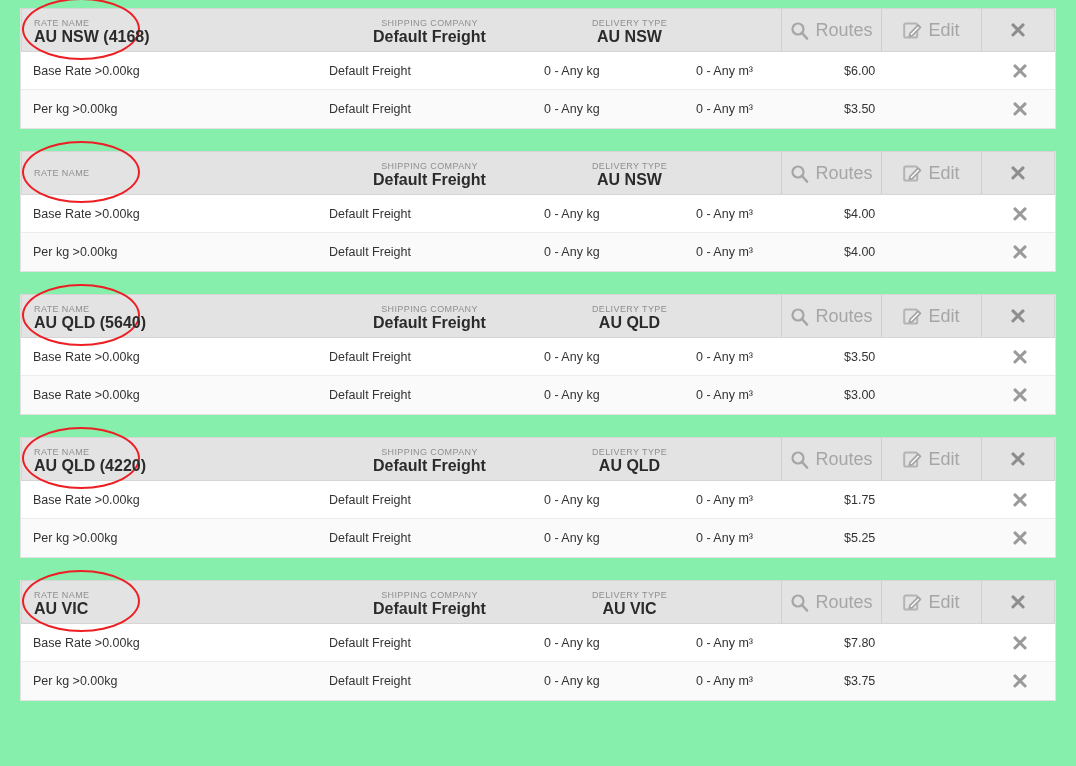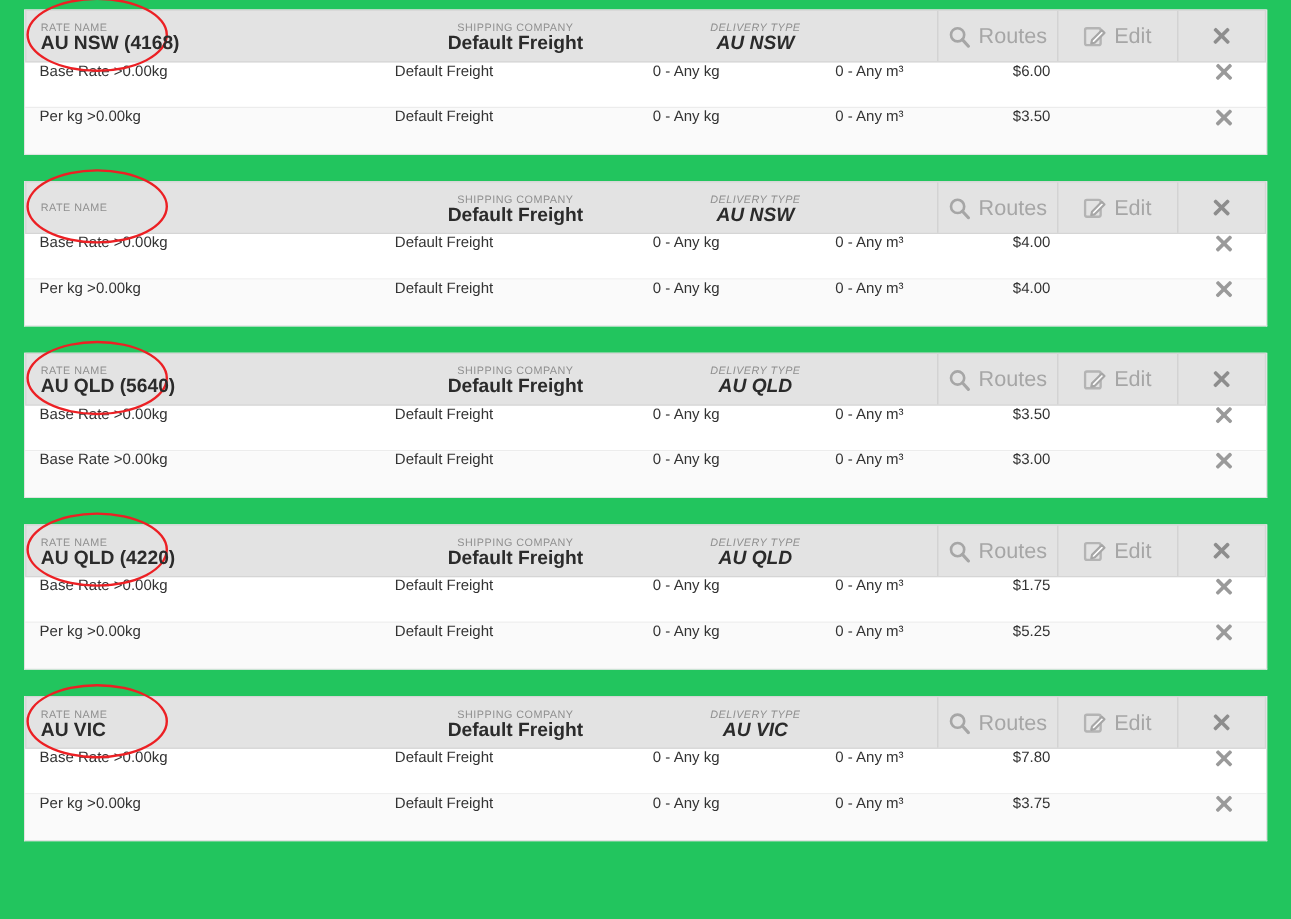"RATE NAME" #app { background: #22c55e -> #86efac }
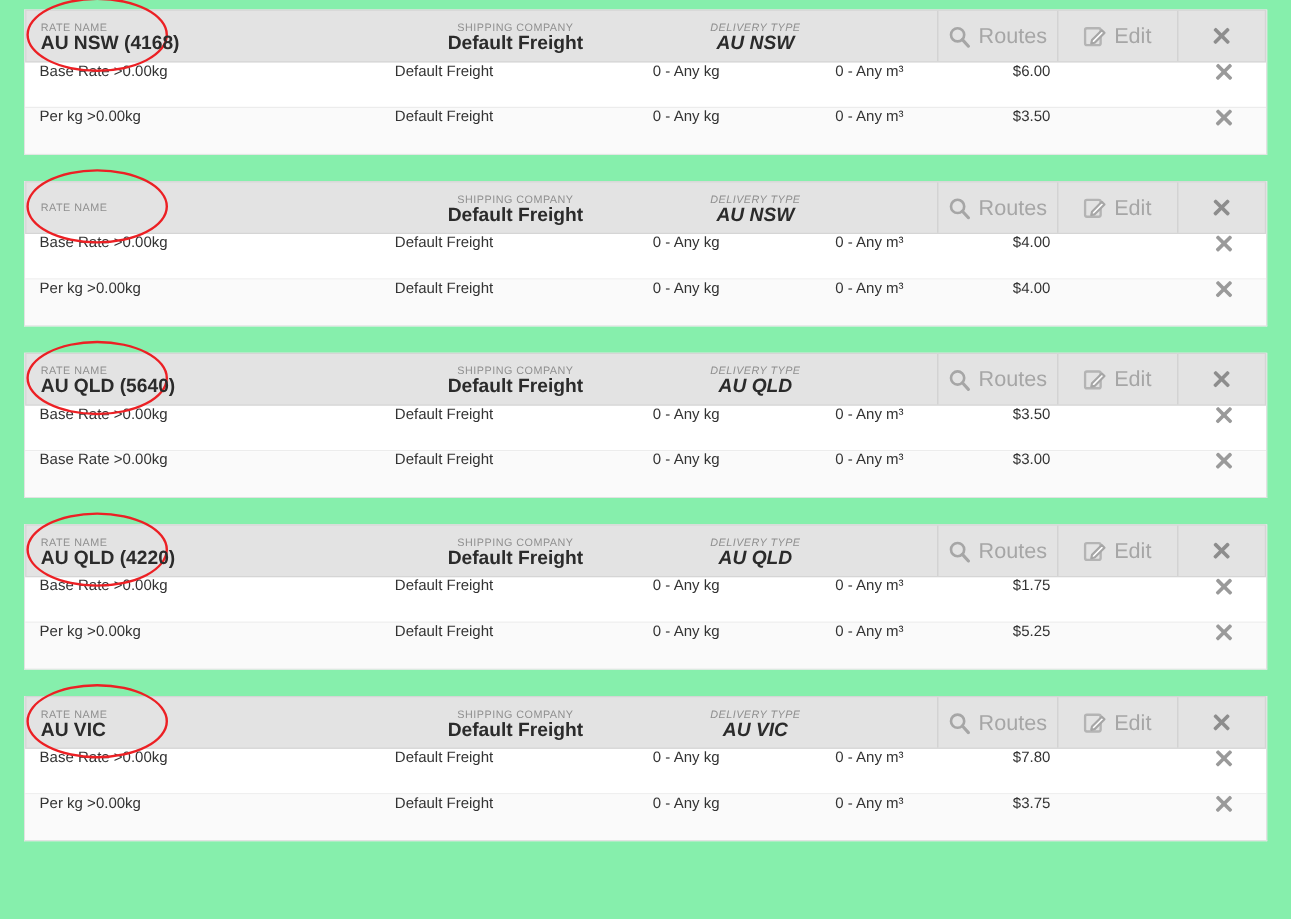"DELIVERY TYPE" .gh-delivery { font-style: italic -> none }
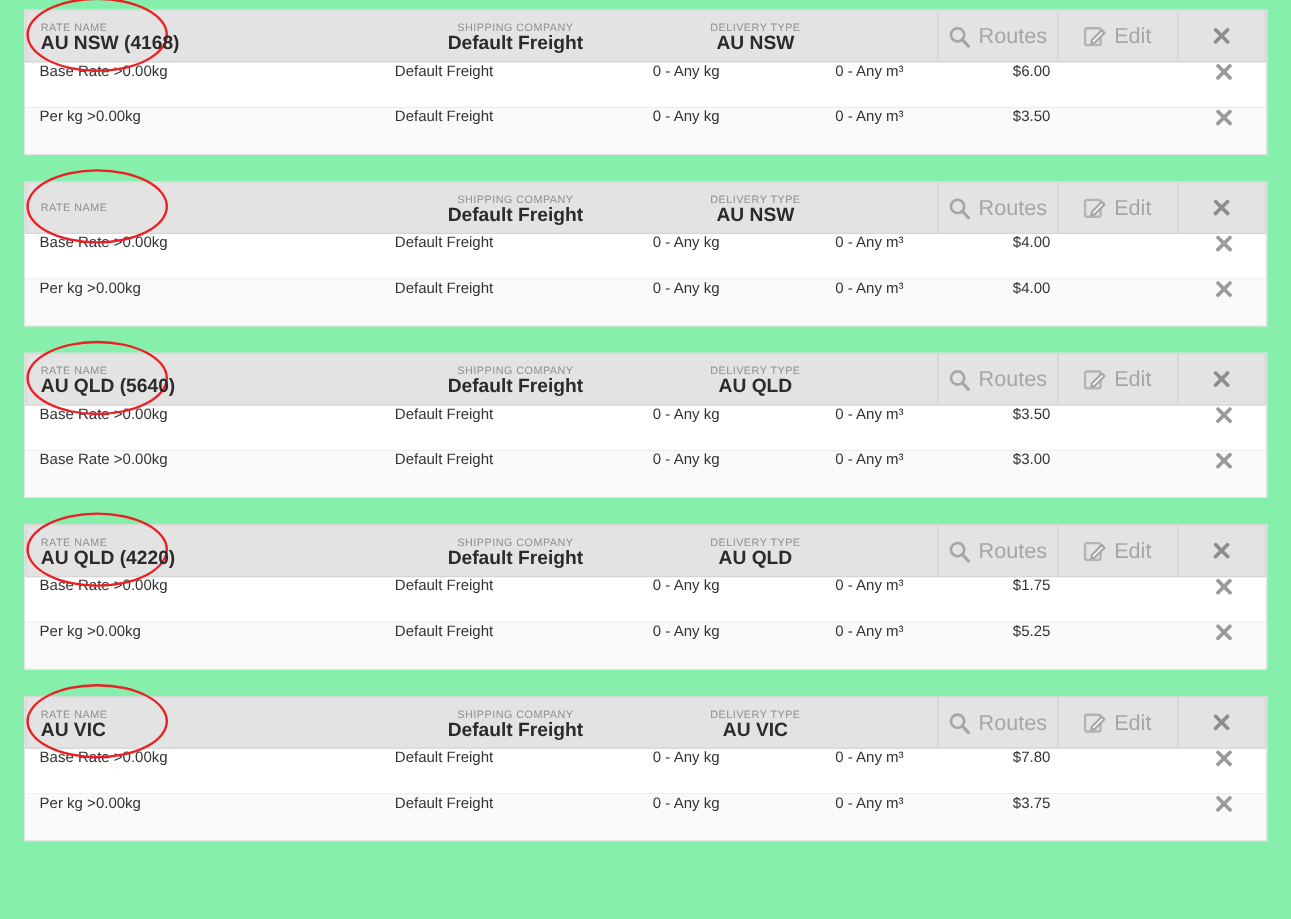"Base Rate >0.00kg" .rate-row { align-items: flex-start -> center }
